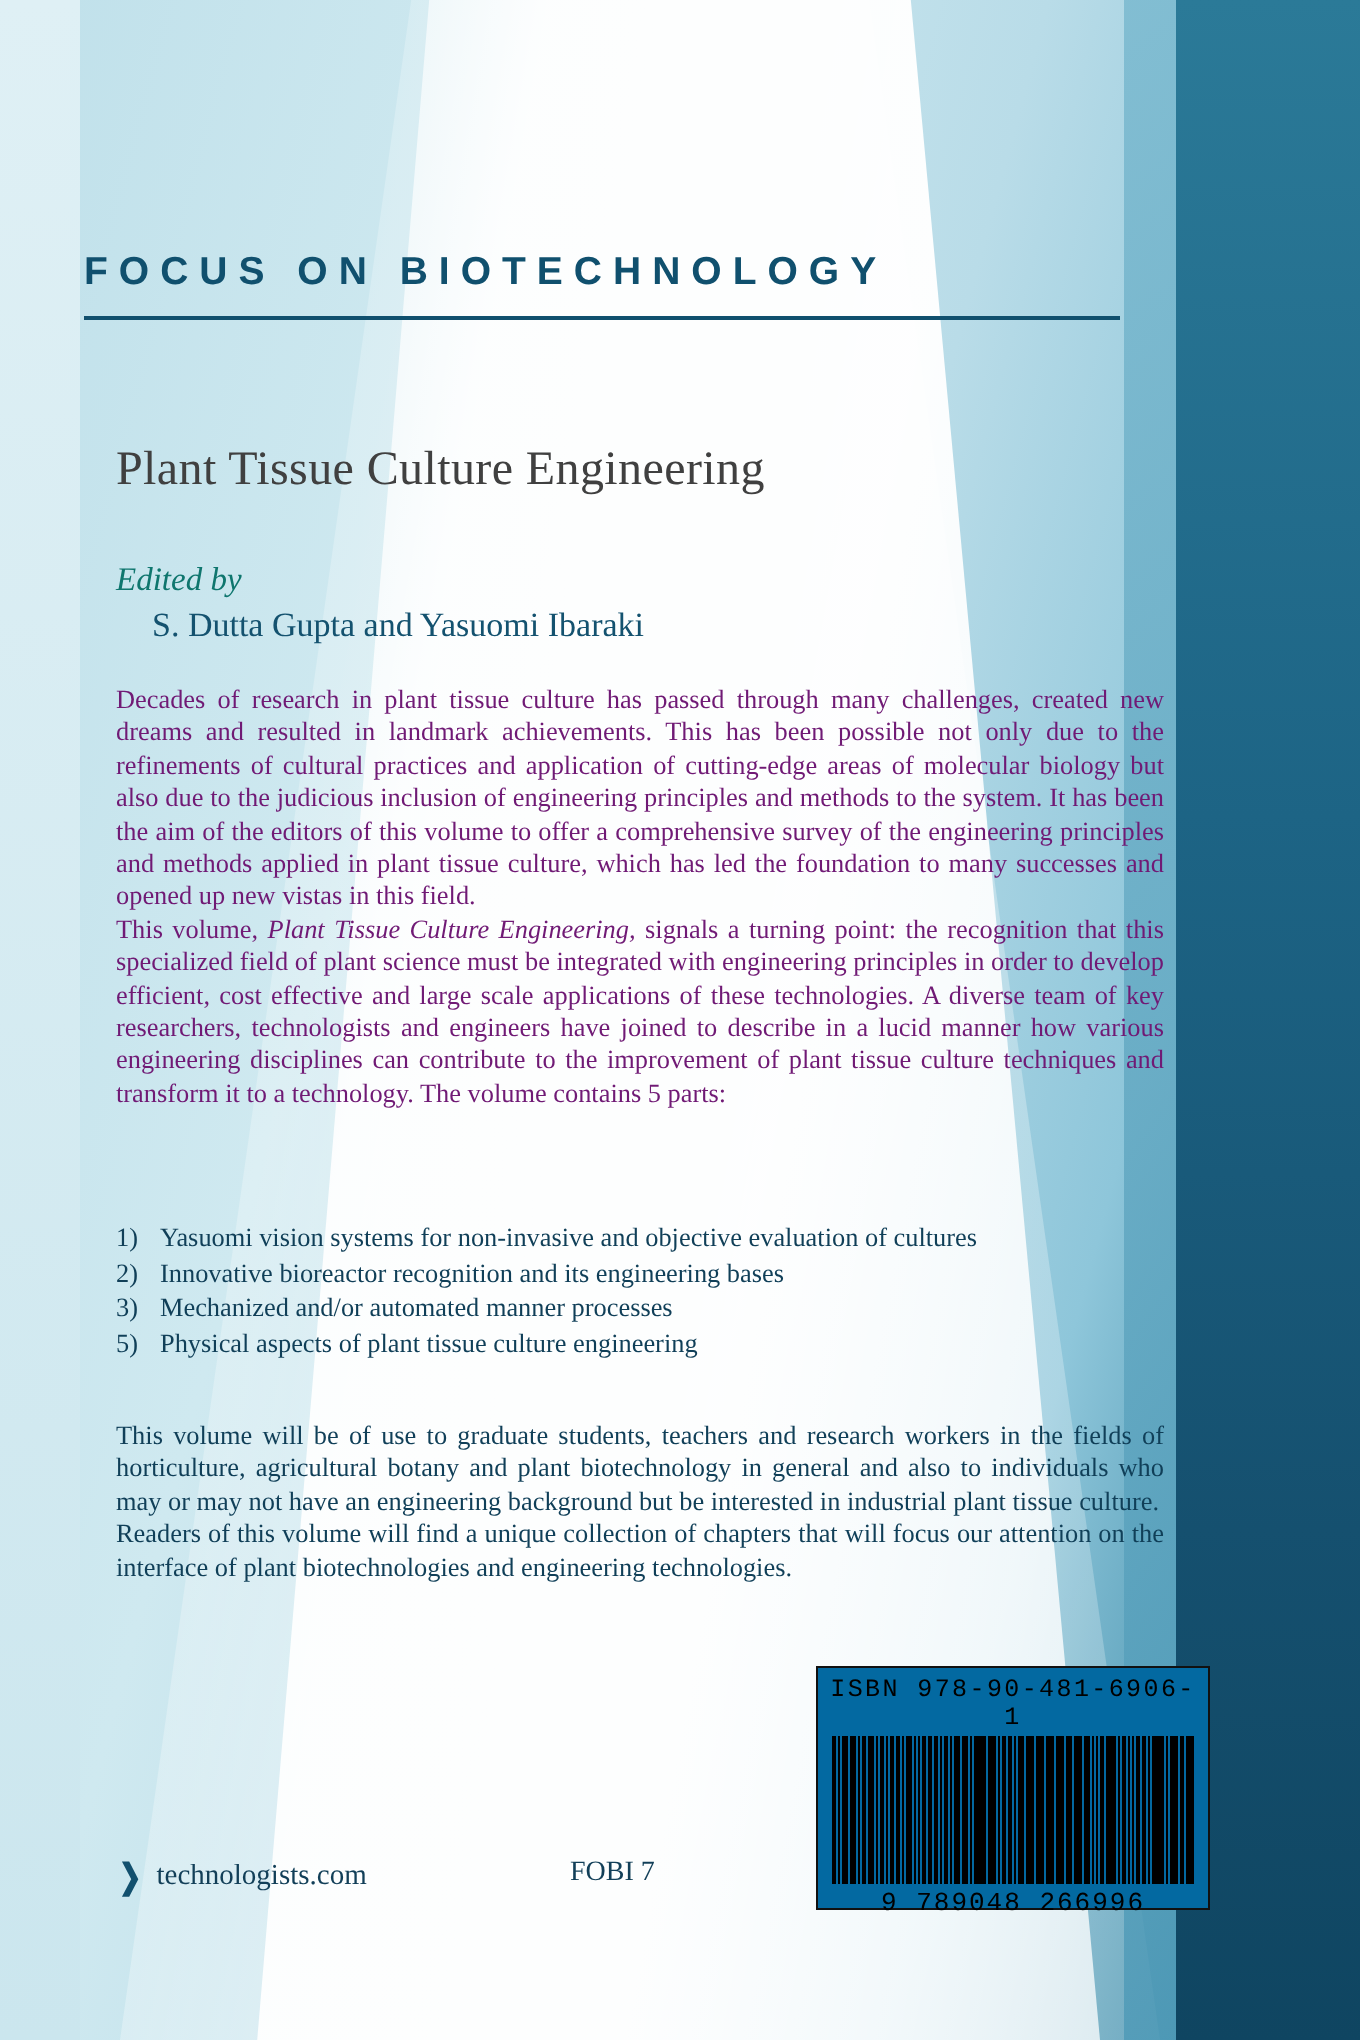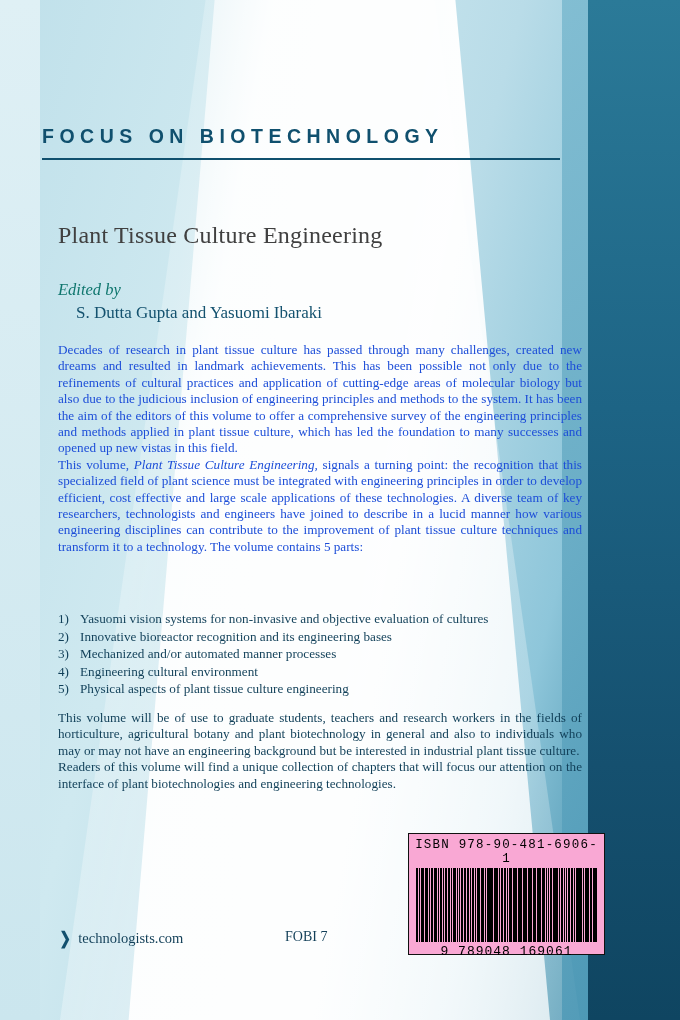"Decades of research in plant" .blurb { color: #1d4ed8 -> #701a75 }
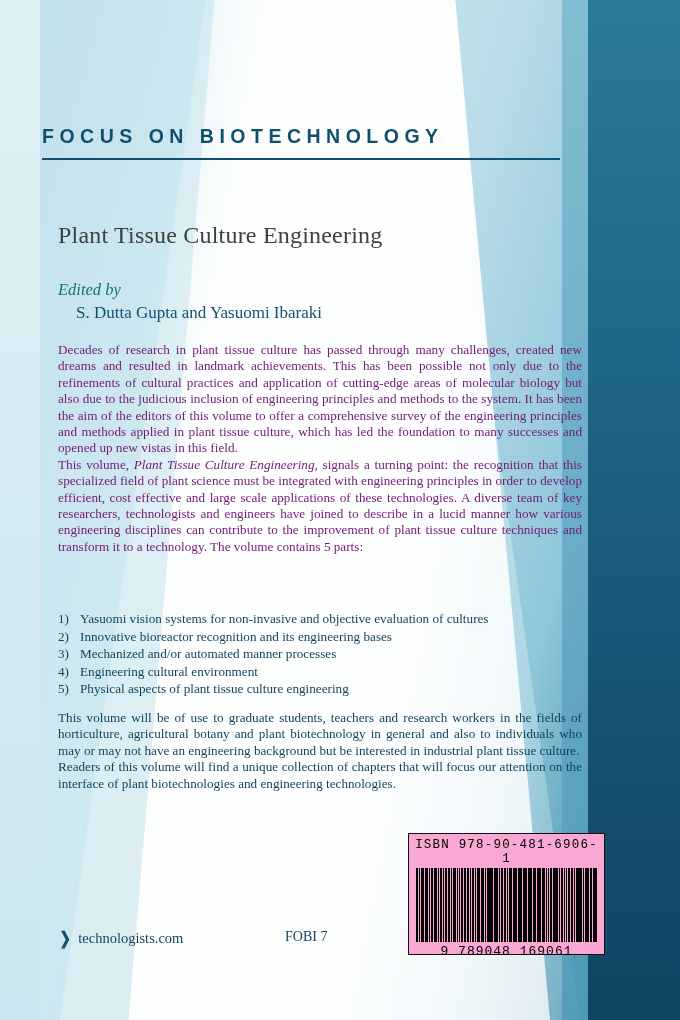"4) Engineering cultural environment" span.part-row { html: <span><span>4)</span><span>Engineering cultural environment</span></span> -> none }
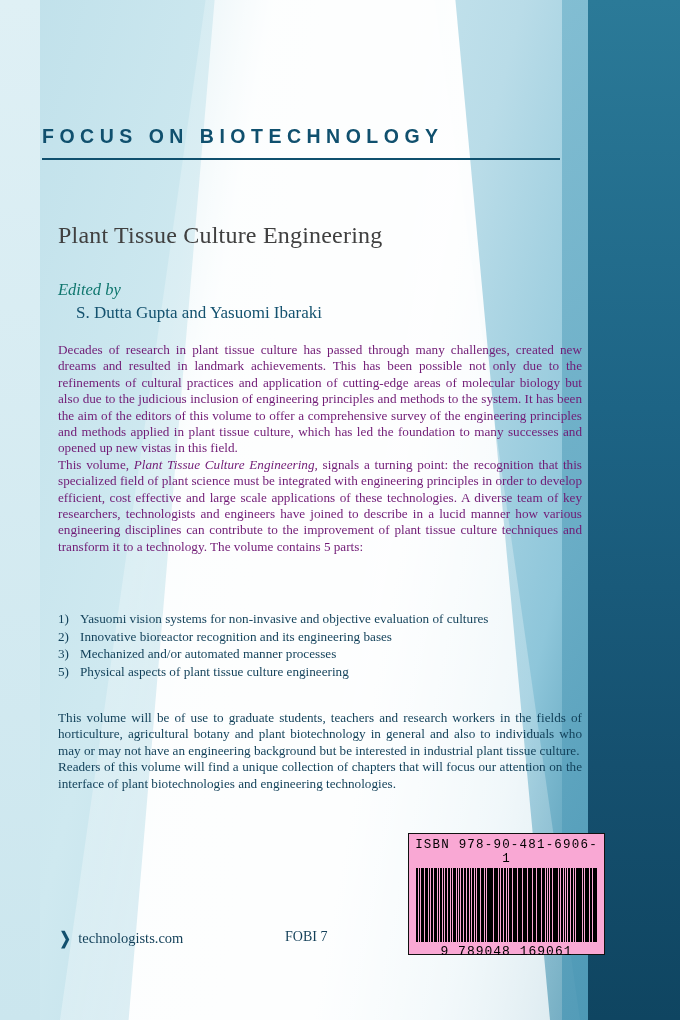"ISBN 978-90-481-6906-1" .barcode-box { background: #f9a8d4 -> #0369a1 }
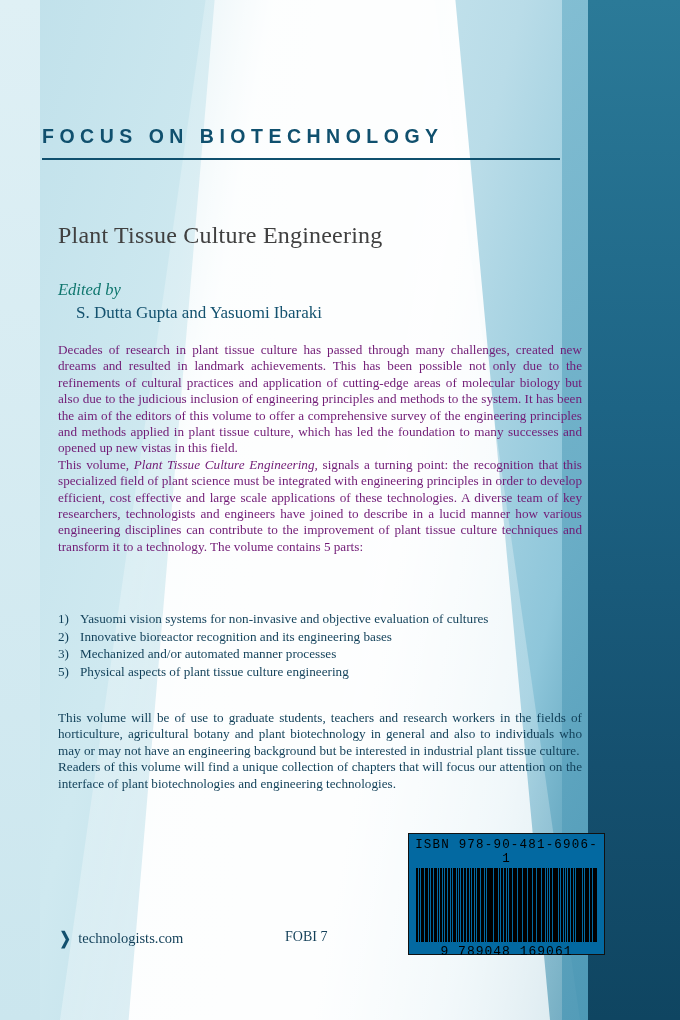"9 789048 169061" div.ean-digits { text: 169061 -> 266996 }
